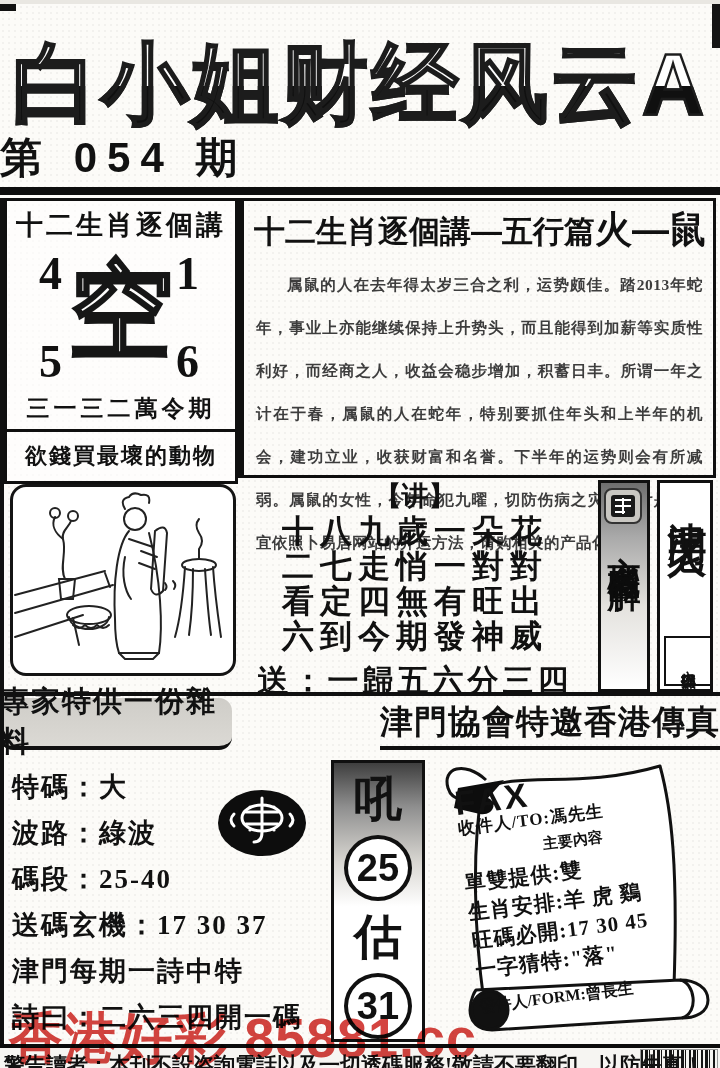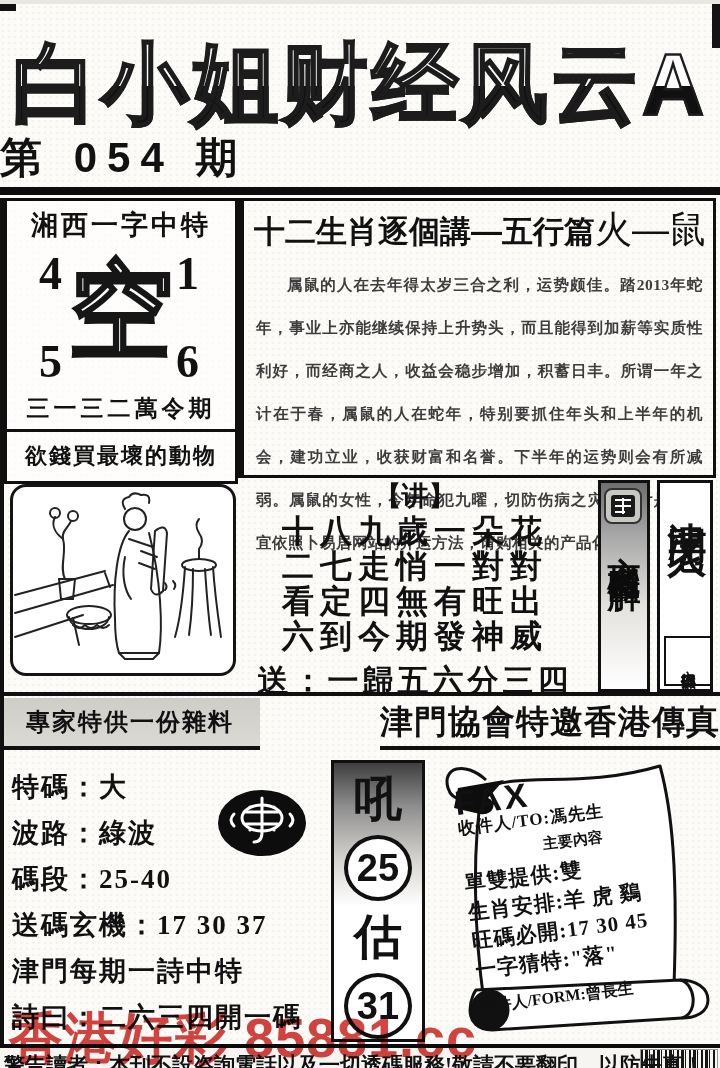"湘西一字中特" div.hd { text: 湘西一字中特 -> 十二生肖逐個講 }
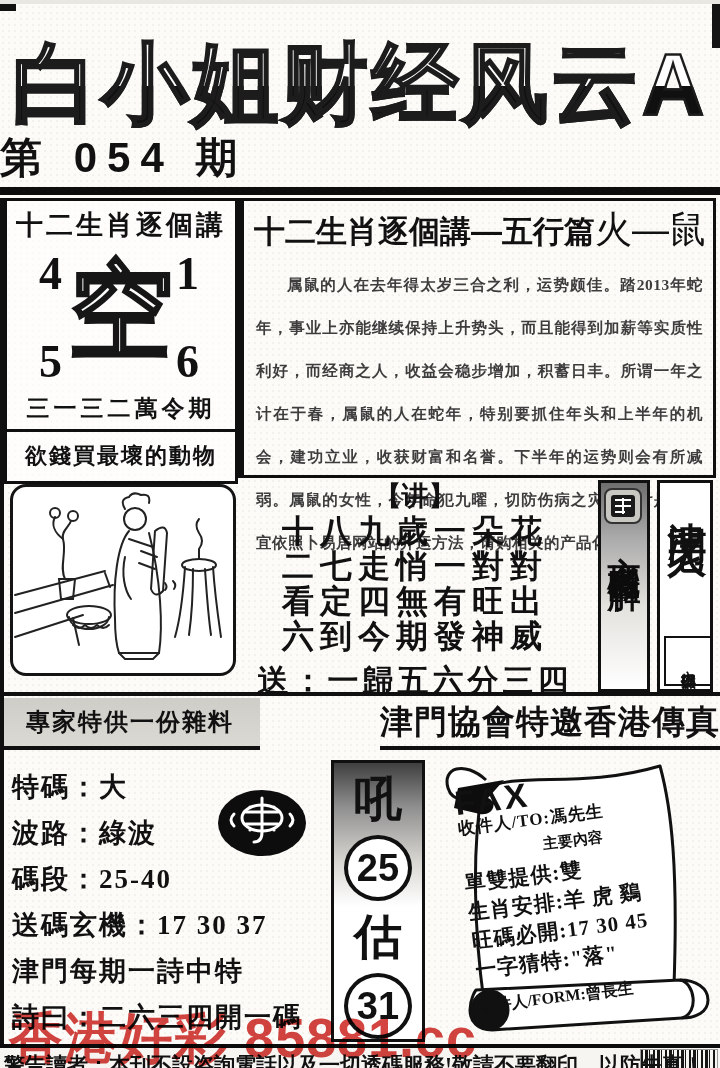"火—鼠" .zodiac-el { font-weight: 400 -> 700 }
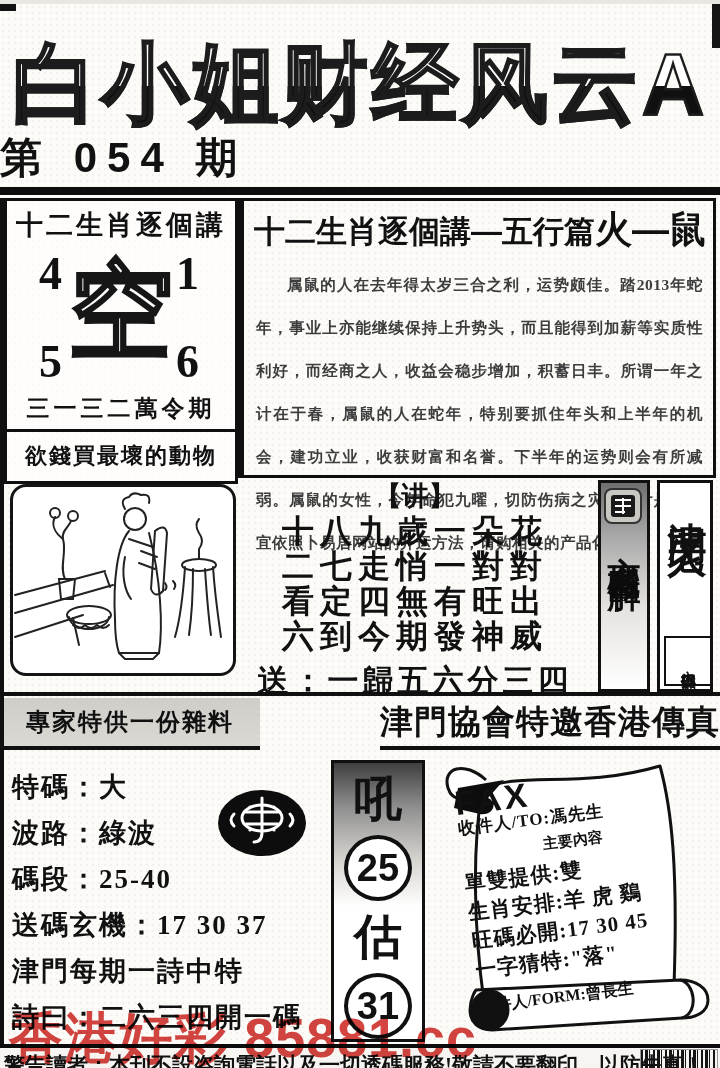"專家特供一份雜料" .hdr-left { border-radius: none -> 13px; font-size: 24px -> 29px; width: 260px -> 232px }
